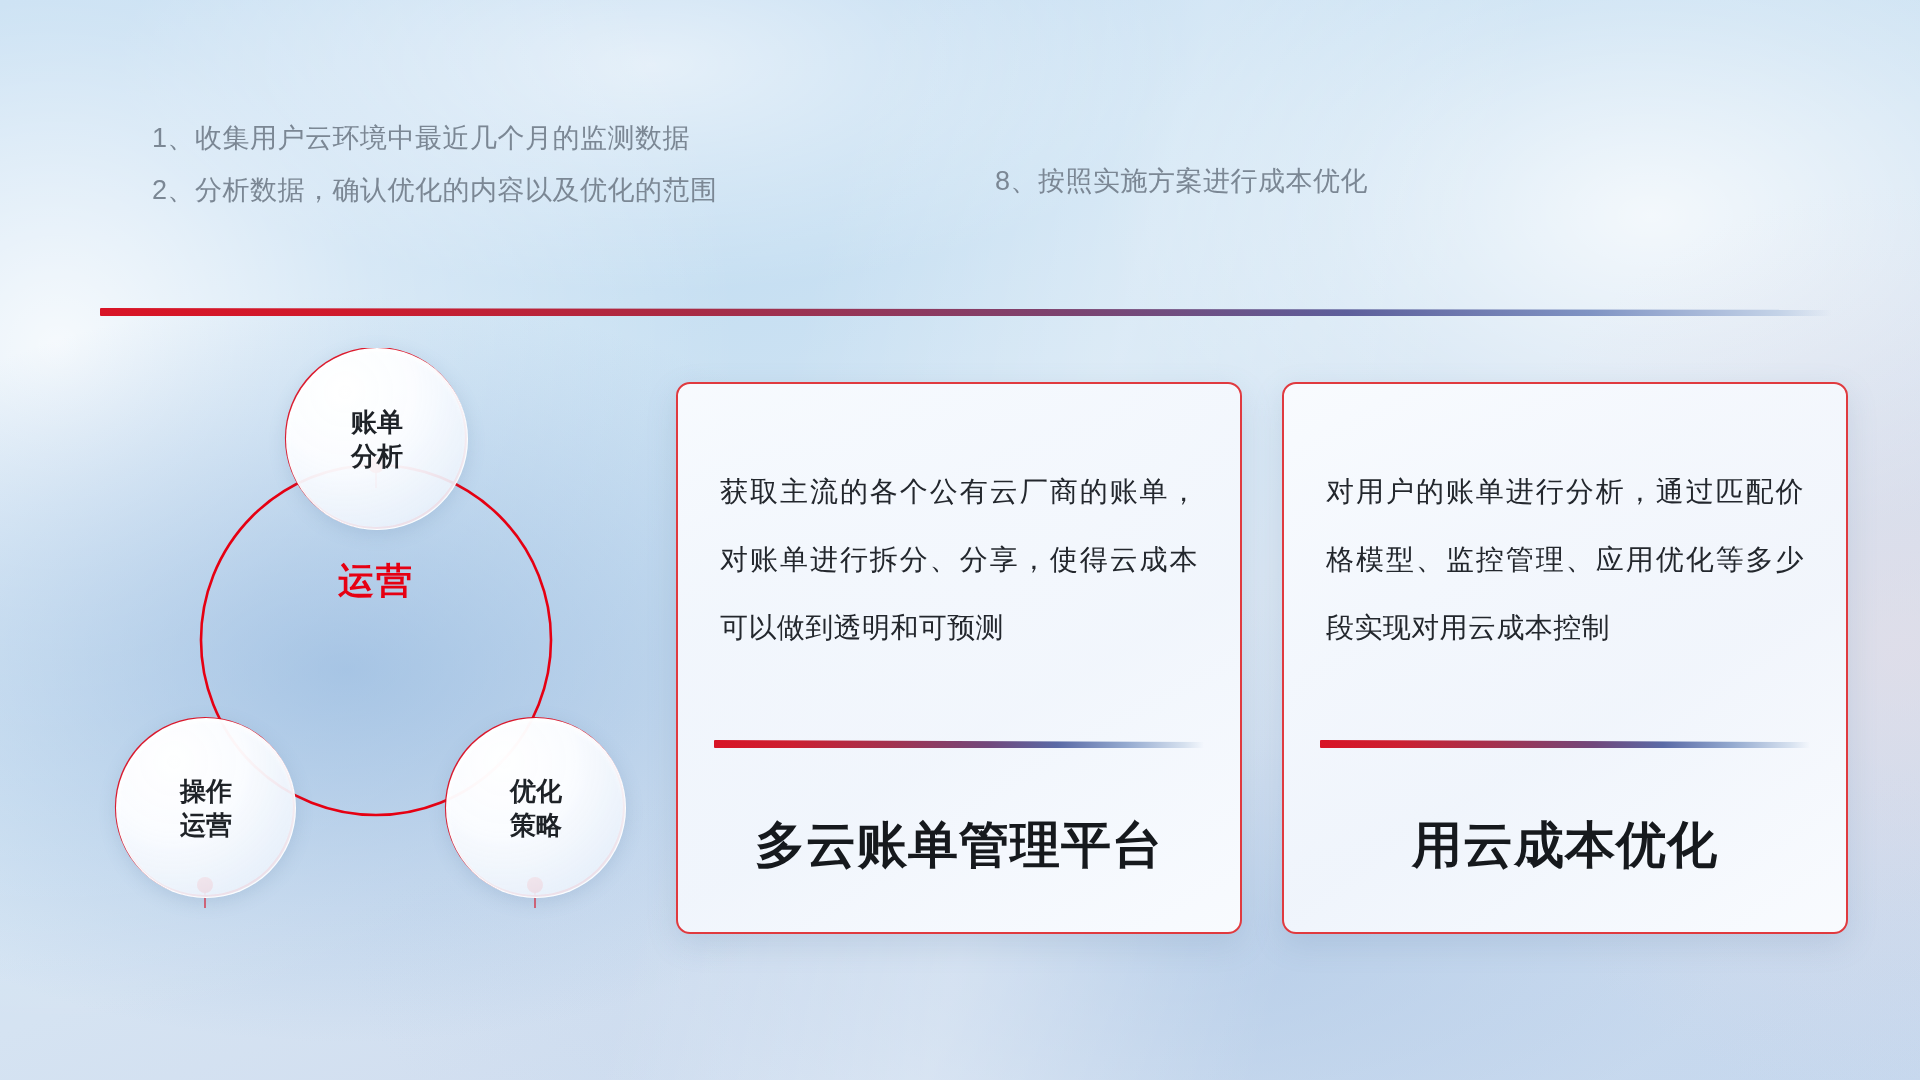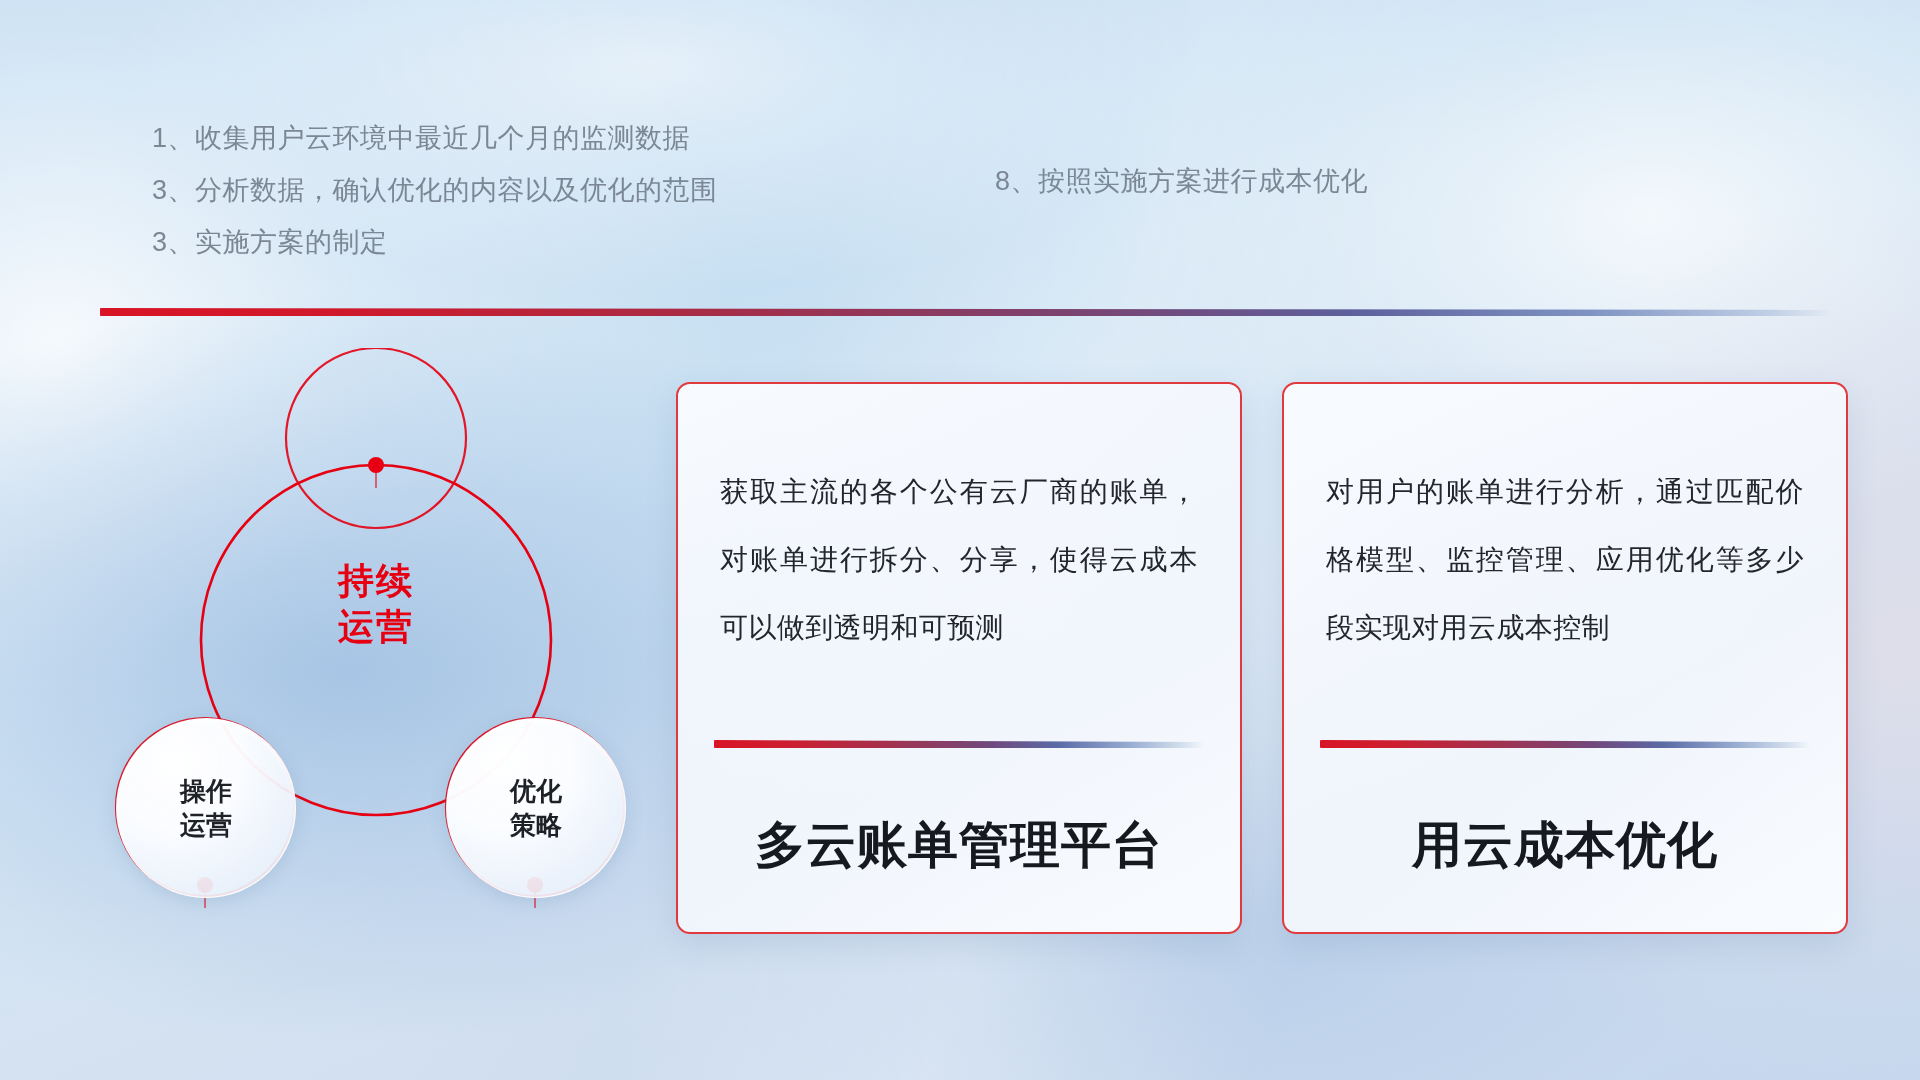"3、分析数据，确认优化的内容以及优化的范围" span.list-item { text: 3 -> 2 }
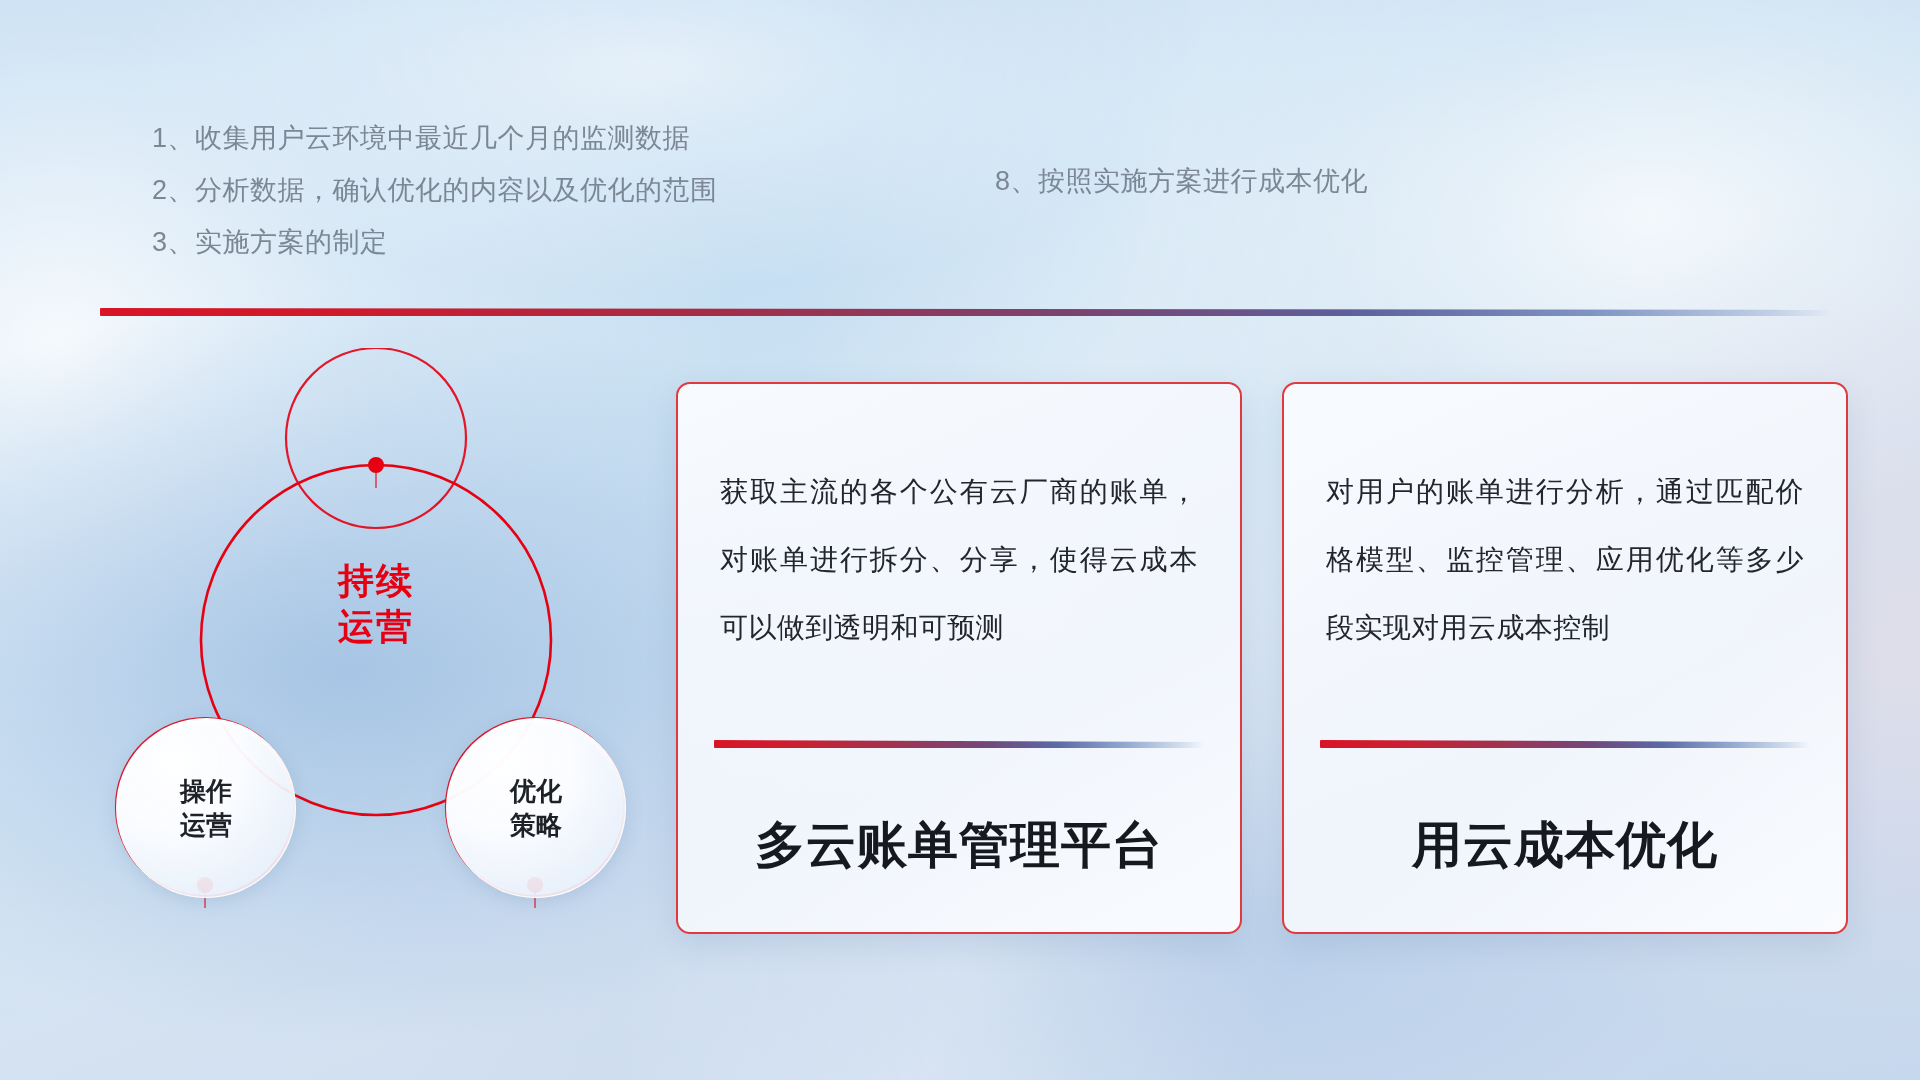"3、实施方案的制定" span.list-item { html: <span>3、实施方案的制定</span> -> none }
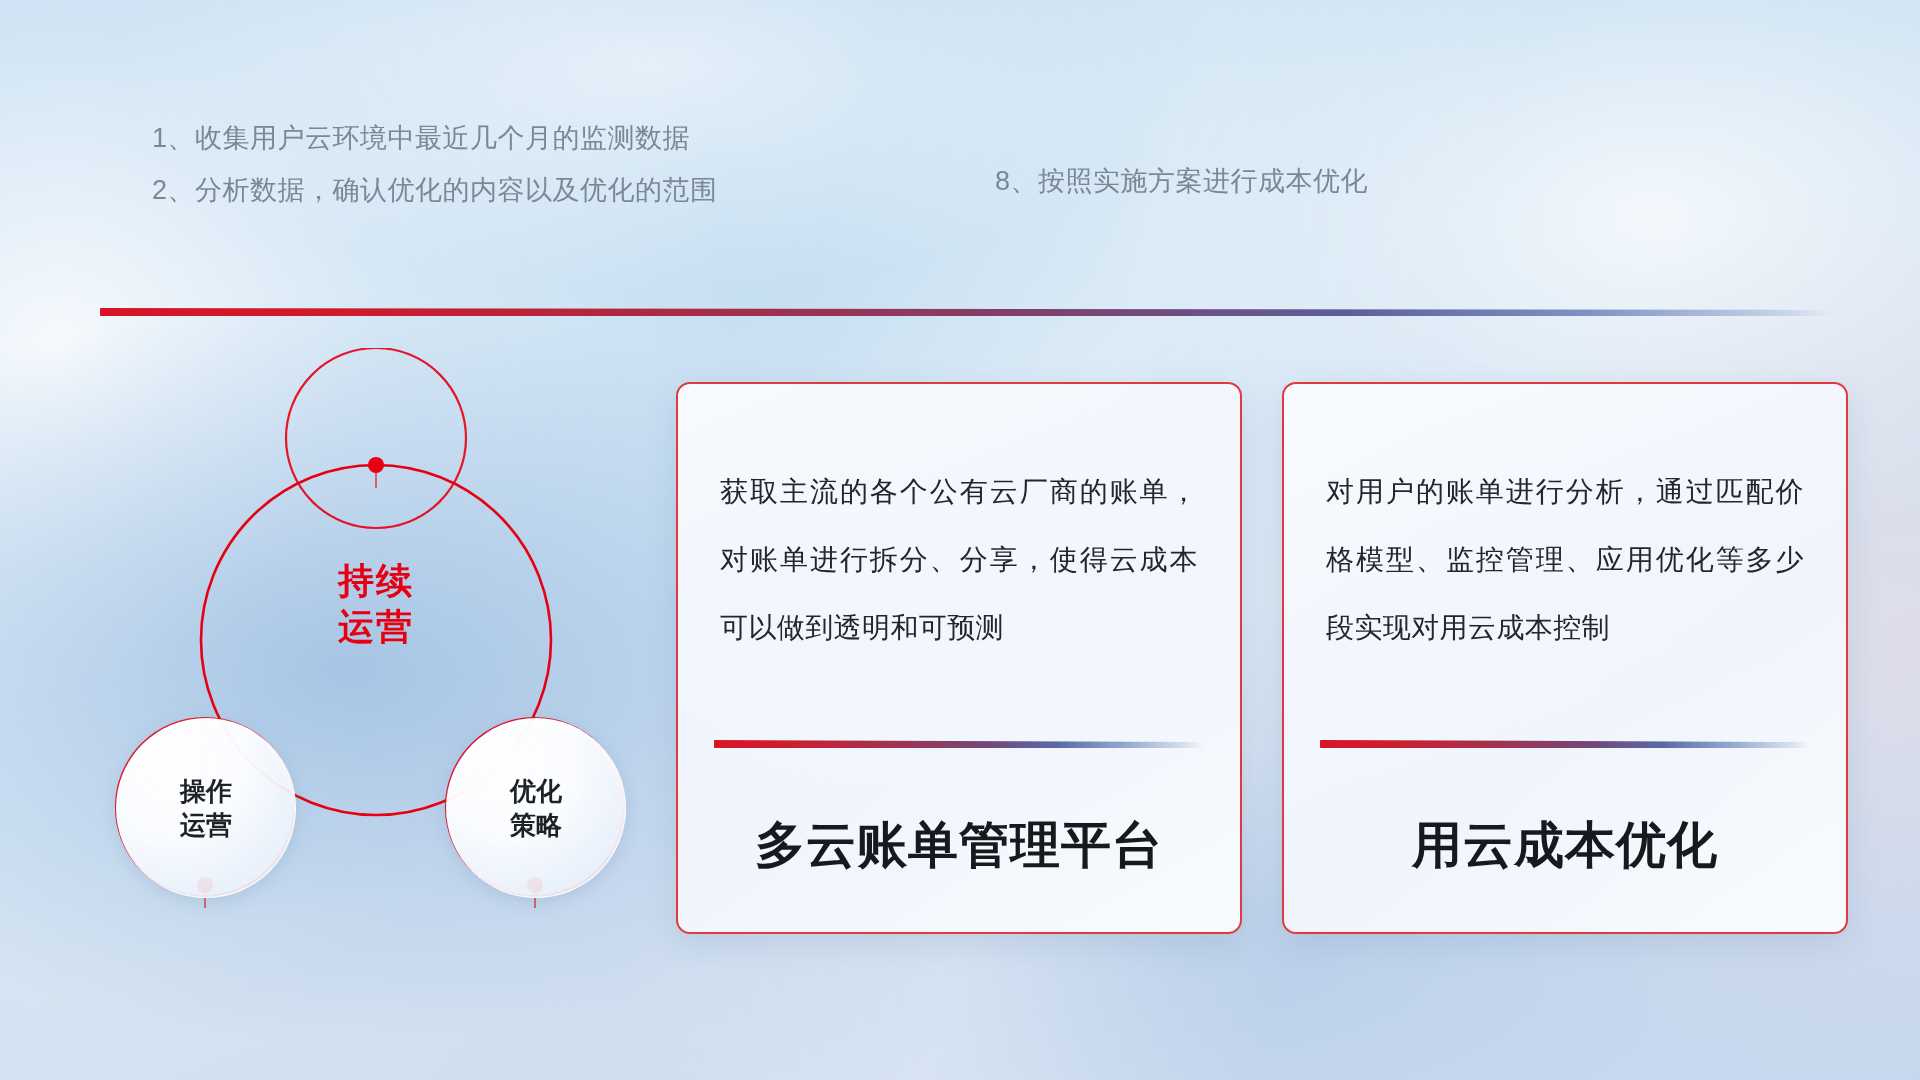"账单" div.node-circle { html: none -> <div> <span>账单</span> <span>分析</span> </div> }
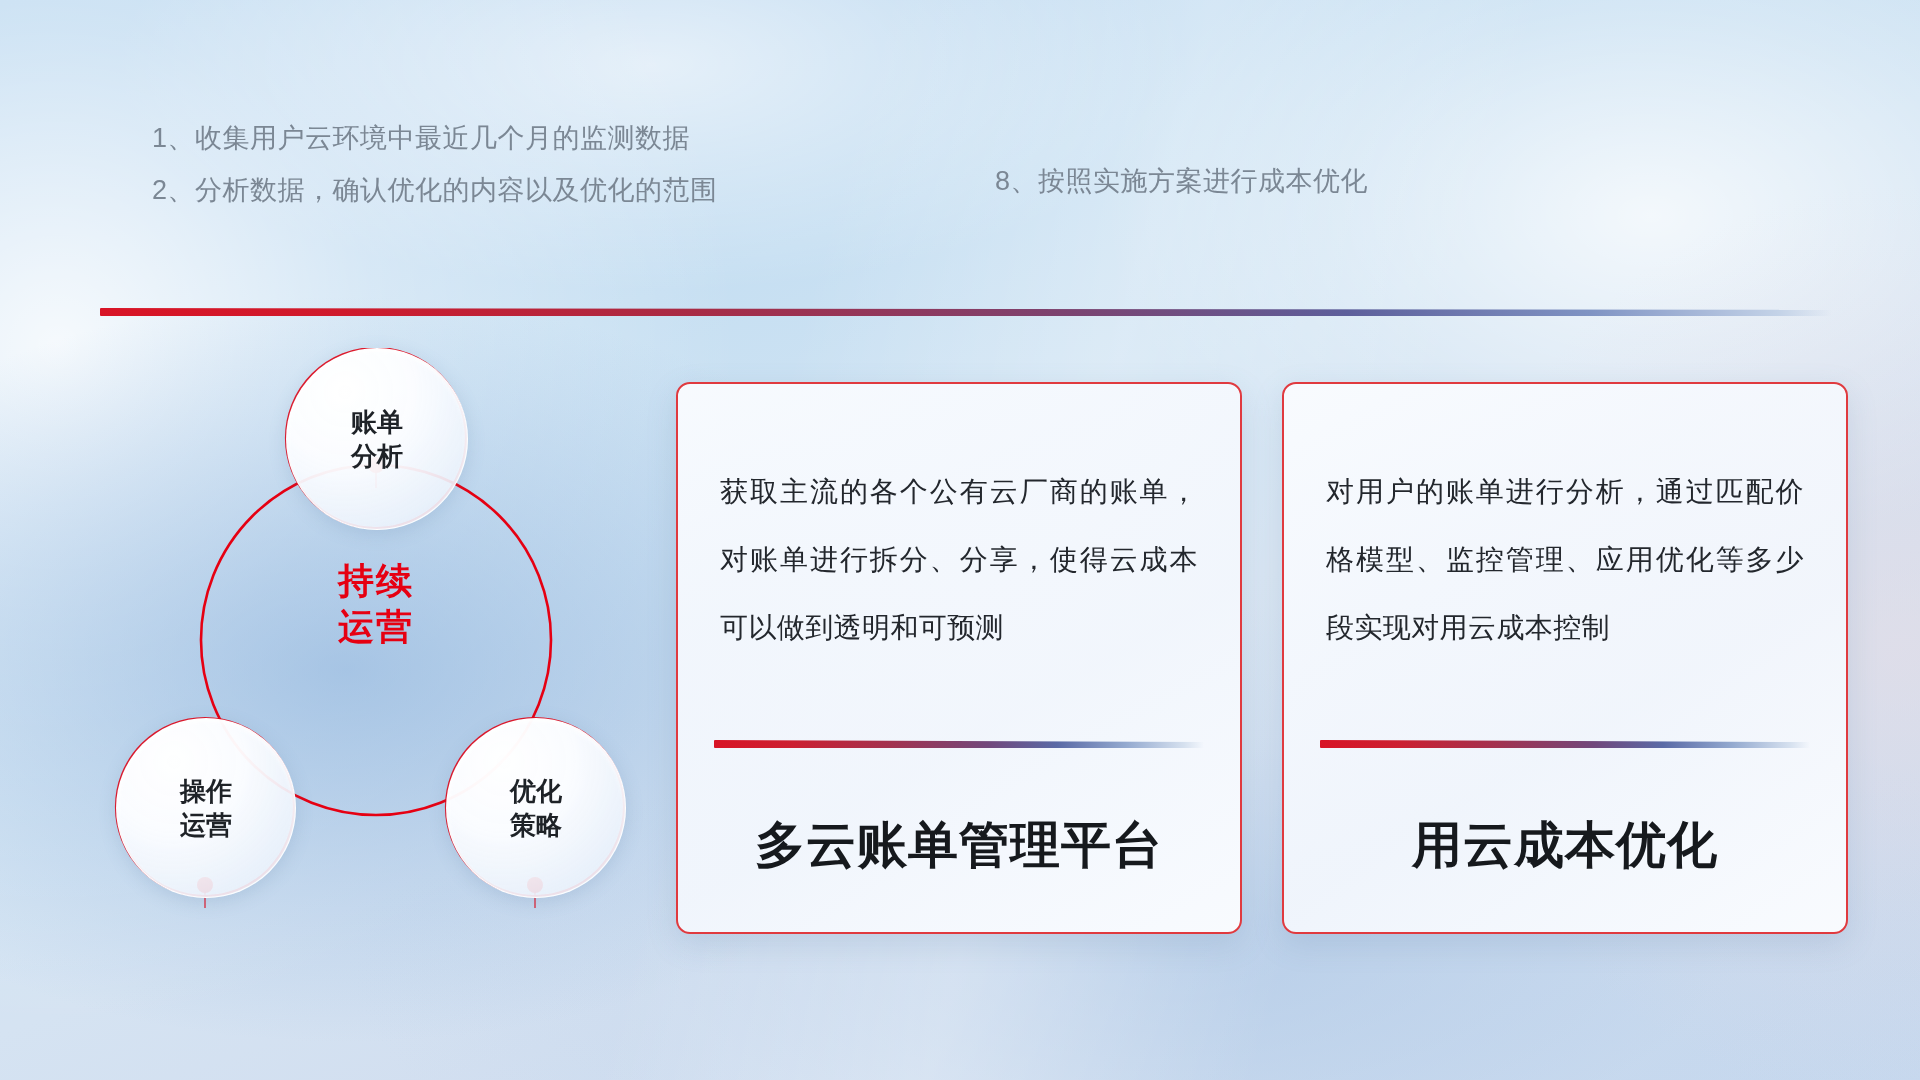"持续" span { html: <span>持续</span> -> none }
